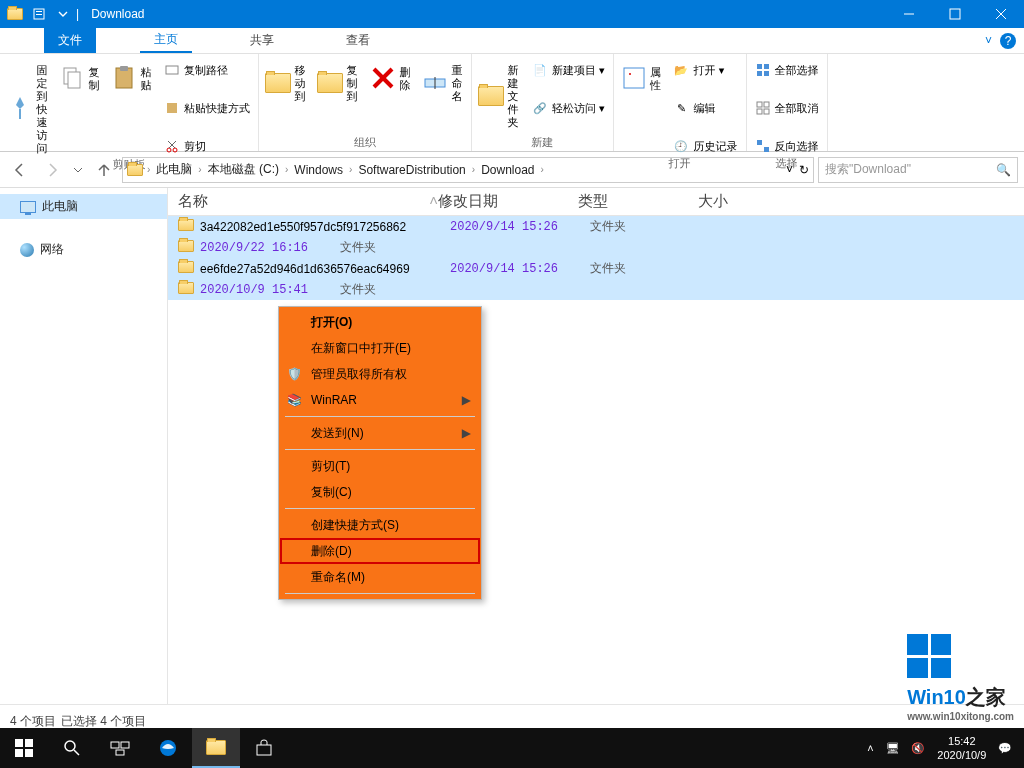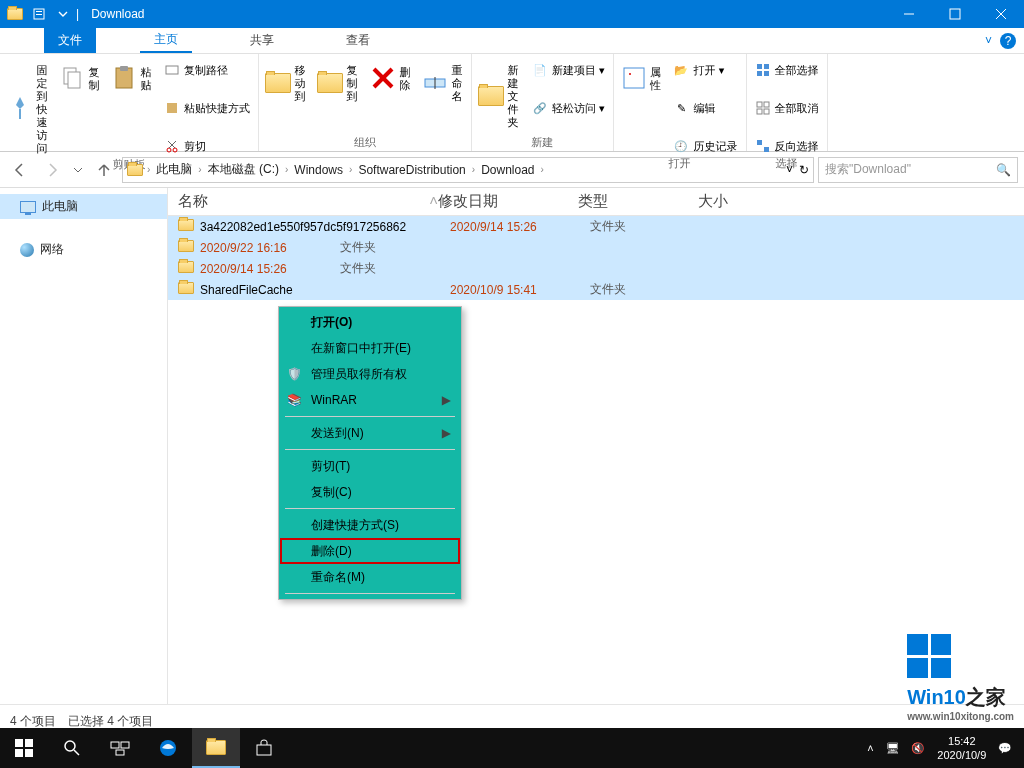"2020/9/14 15:26" .row .r-date { color: #c2410c -> #6d28d9; font-family: none -> Liberation Mono, monospace }
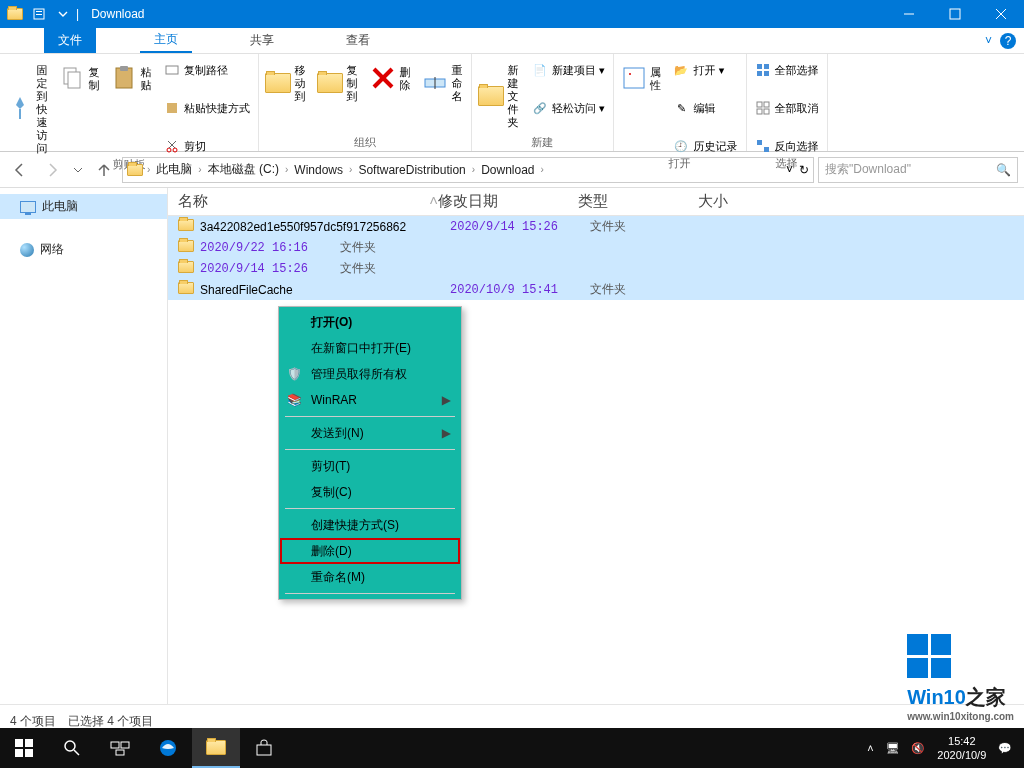"ee6fde27a52d946d1d636576eac64969" div.r-name { html: none -> <div>ee6fde27a52d946d1d636576eac64969</div> }
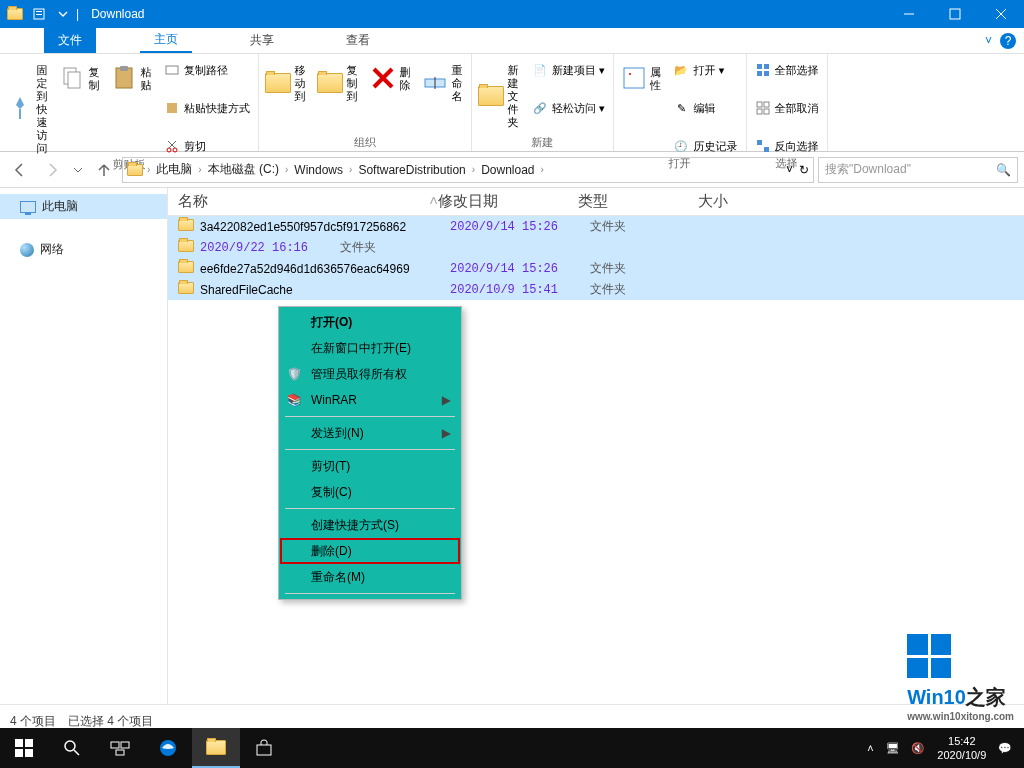"SharedFileCache" div.r-name { html: <div>SharedFileCache</div> -> none }
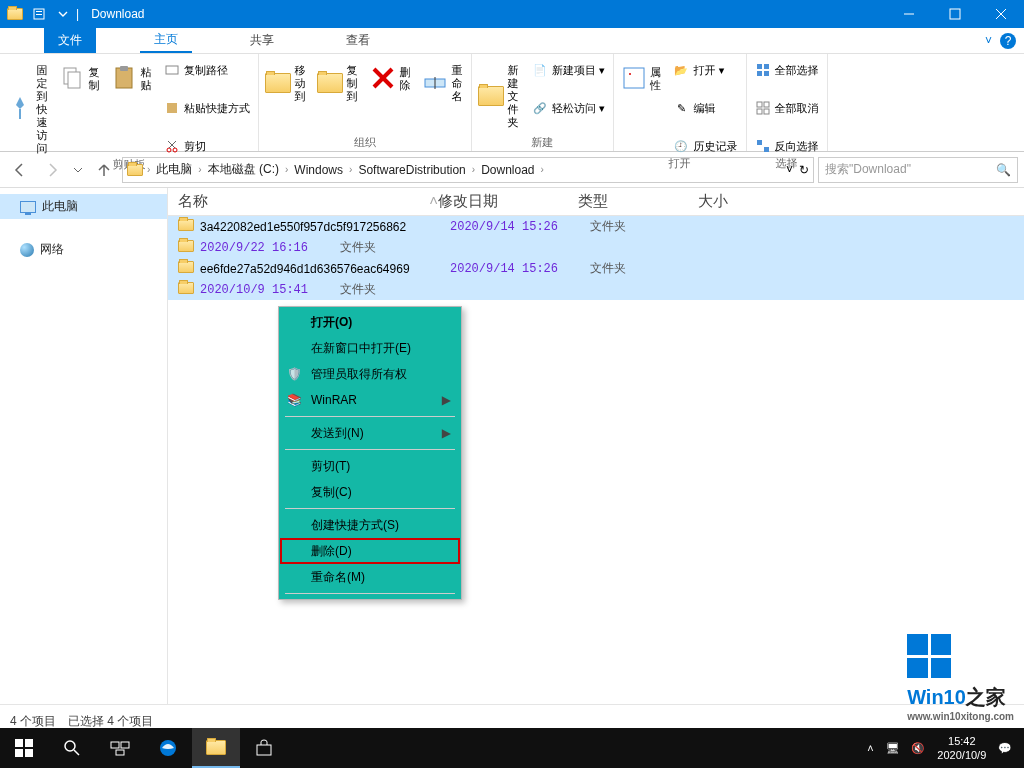"打开(O)" .ctxmenu { background: #14b8a6 -> #f97316; width: 184px -> 204px }
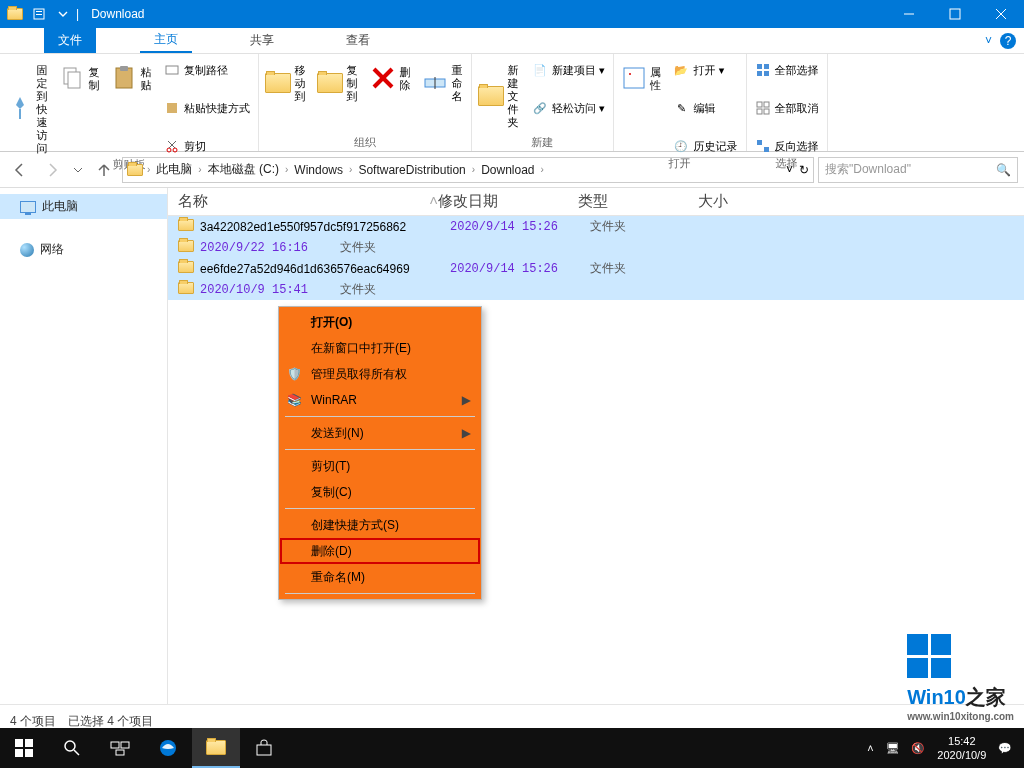"4 个项目" .statusbar { gap: 12px -> 5px }
